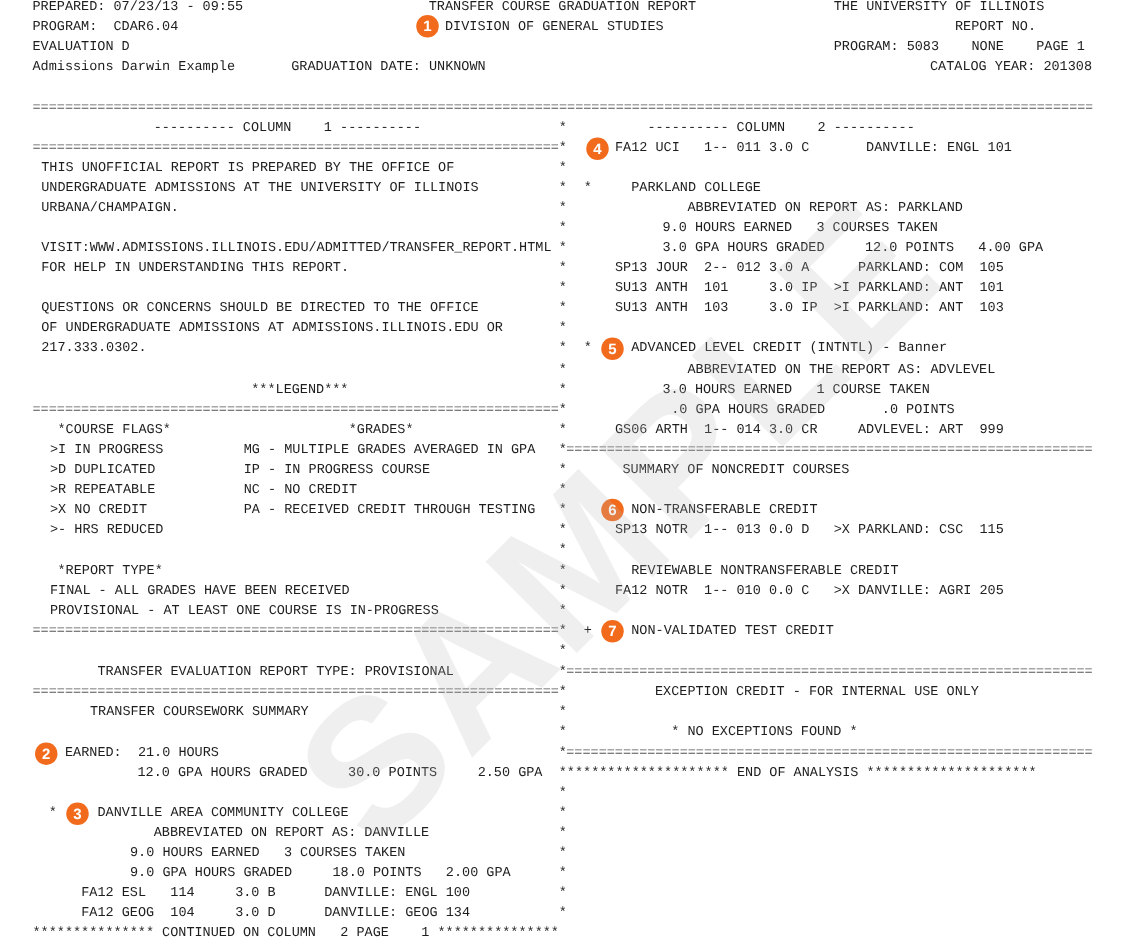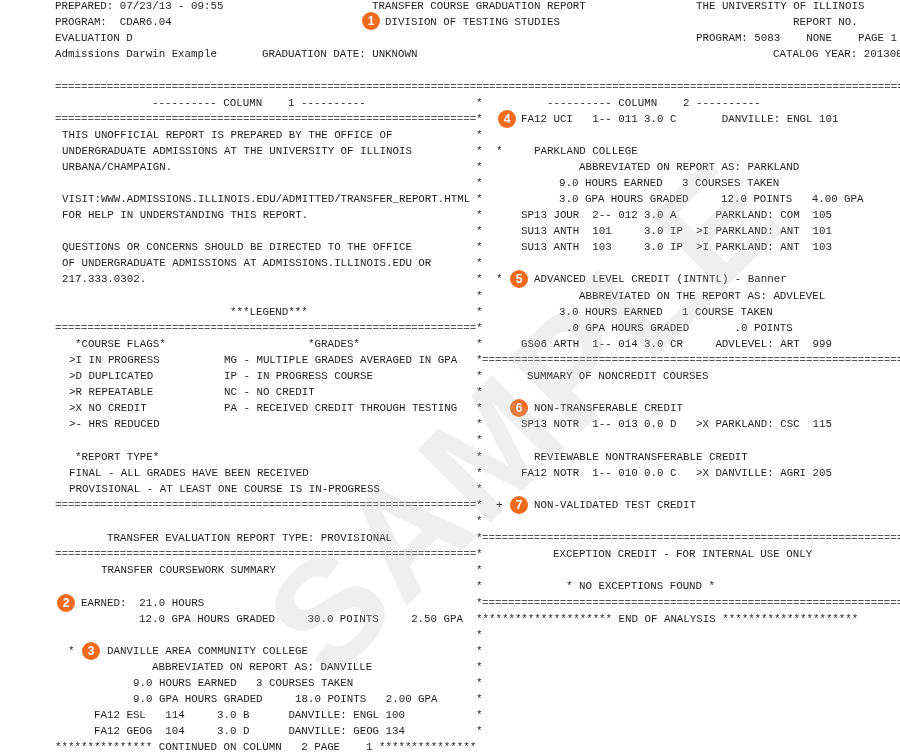"PREPARED: 07/23/13 - 09:55" .page { margin-left: 29px -> none }
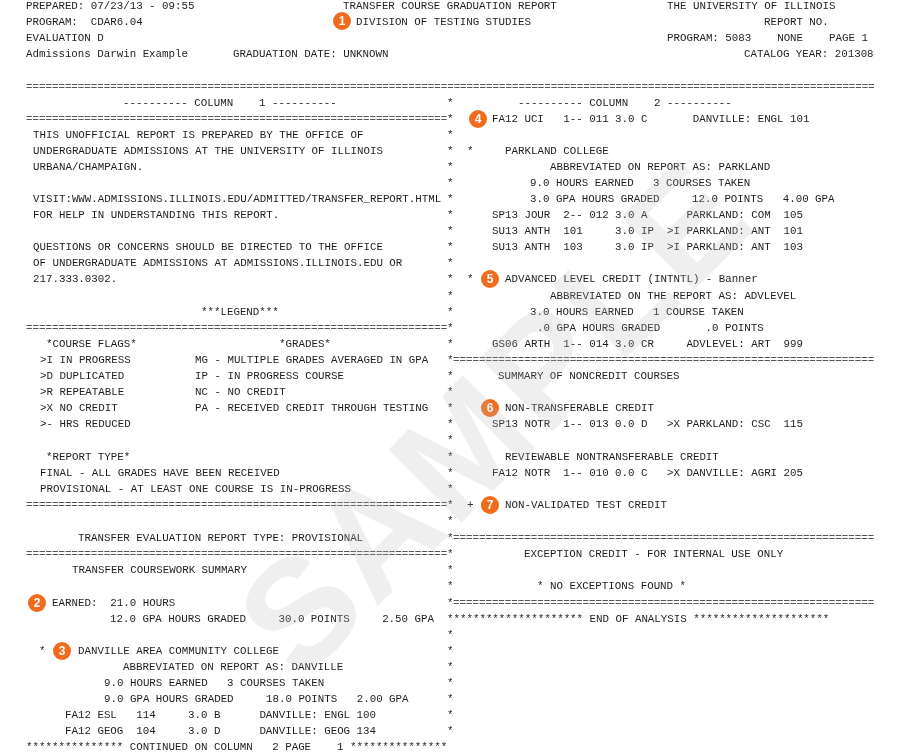"DIVISION OF TESTING STUDIES" div.ln { text: TESTING -> GENERAL }
